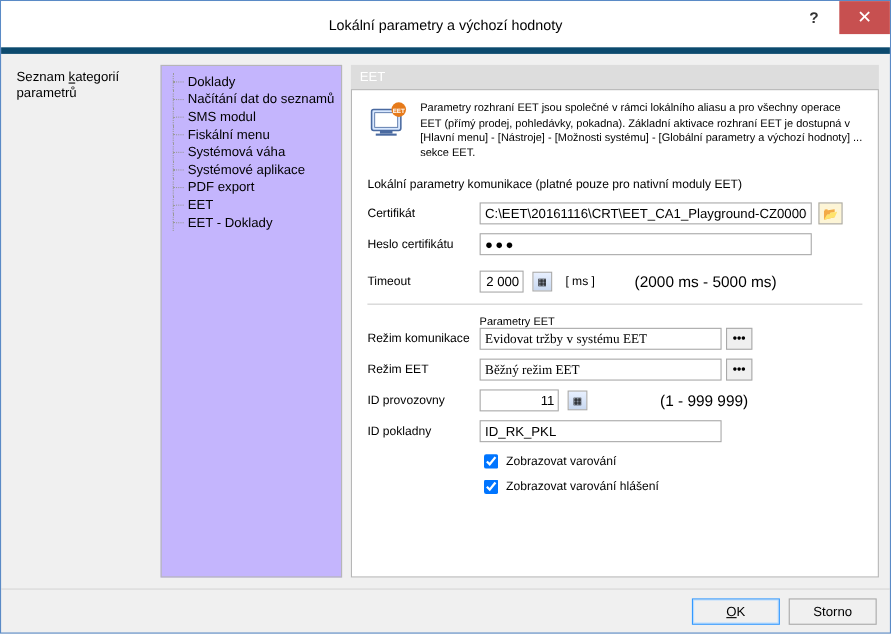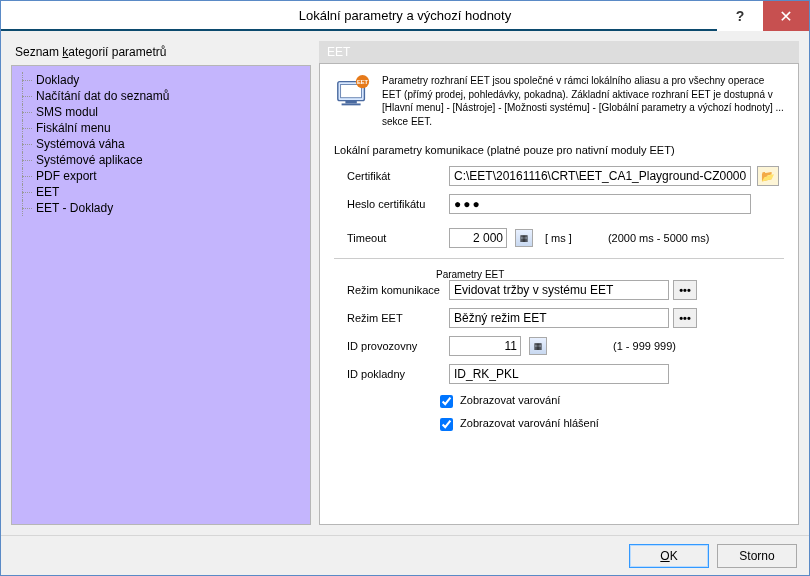"Lokální parametry a výchozí hodnoty" .titlebar { border-bottom: 2px solid #0c4a6e -> 6px solid #0c4a6e; height: 30px -> 48px }
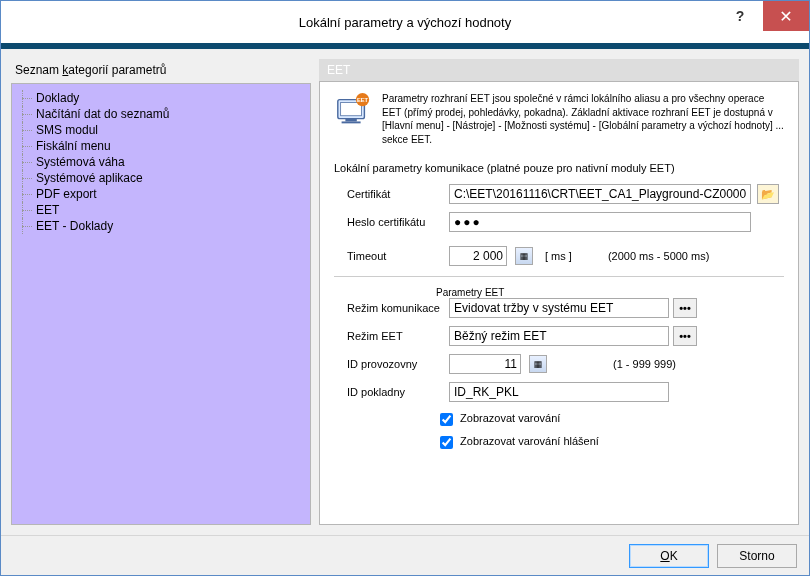"Seznam kategorií parametrů" .left-panel { flex-direction: column -> row }
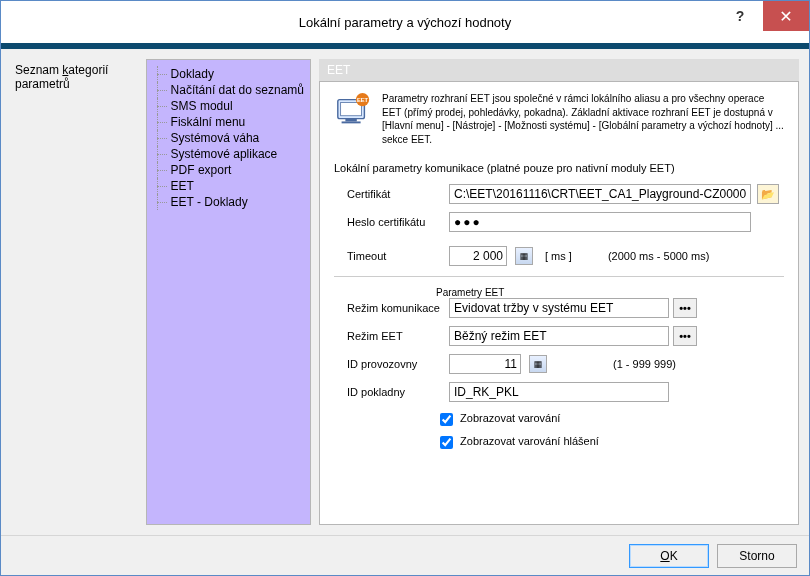"Certifikát" .form-label { margin-left: 13px -> none }
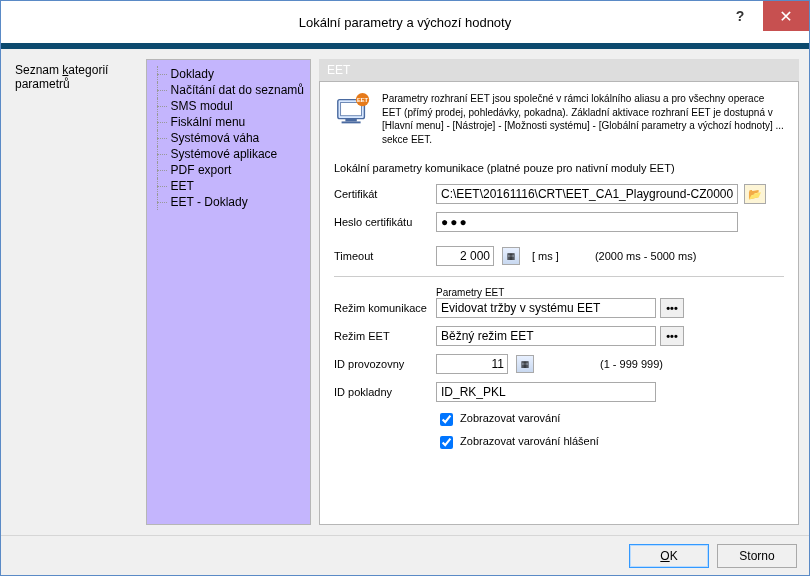"2 000" .input-timeout { width: 58px -> 40px }
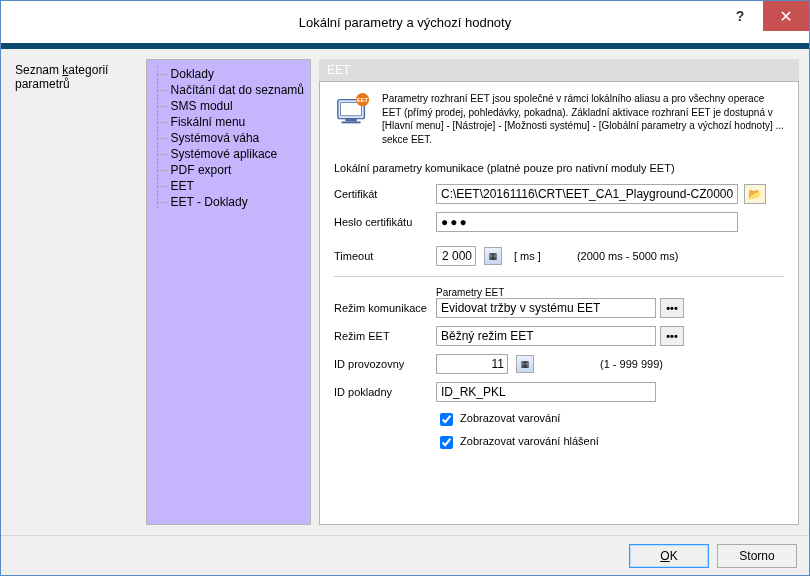"(2000 ms - 5000 ms)" .range-text { font-size: 11px -> 14px }
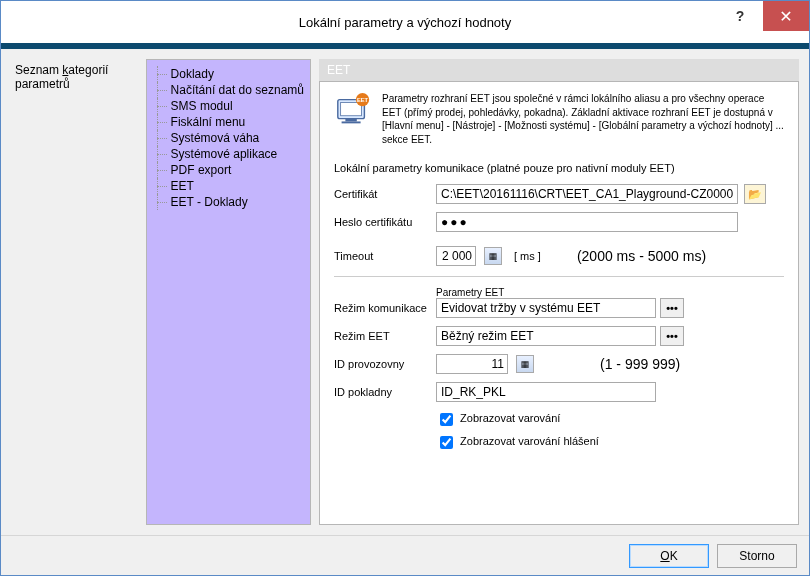"Evidovat tržby v systému EET" .input-combo { font-family: none -> Liberation Serif, serif }
